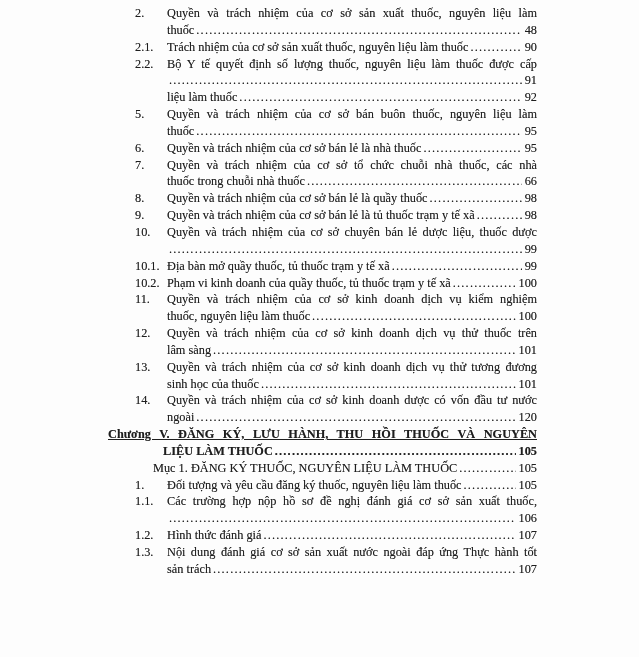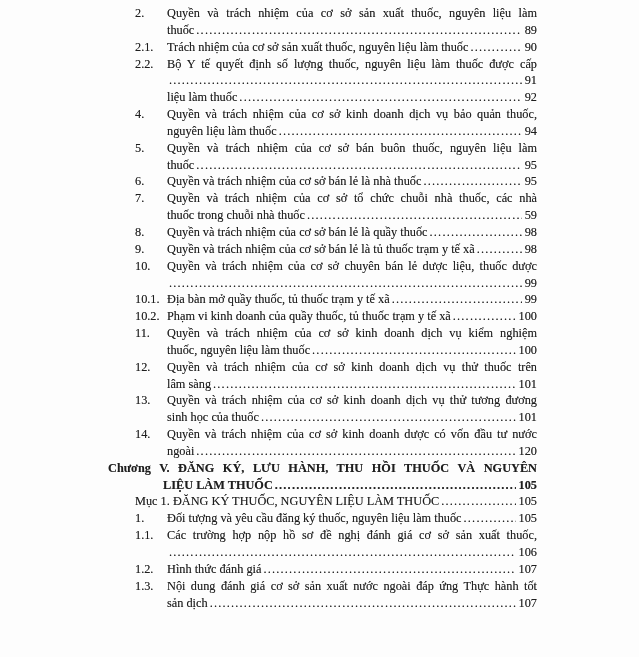"89" span.pg { text: 89 -> 48 }
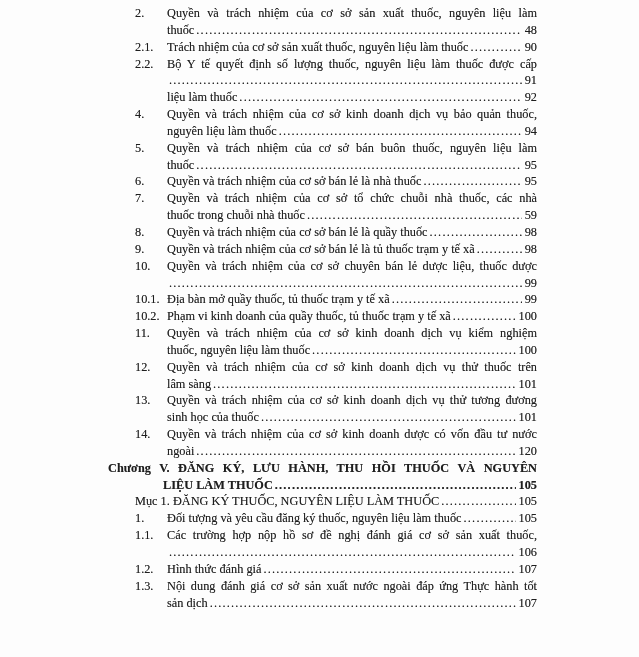"4. Quyền và trách nhiệm" div.line { html: <div><span>4.</span><span>Quyền và trách nhiệm của cơ sở kinh doanh dịch vụ bảo quản thuốc,</span></div> -> none }
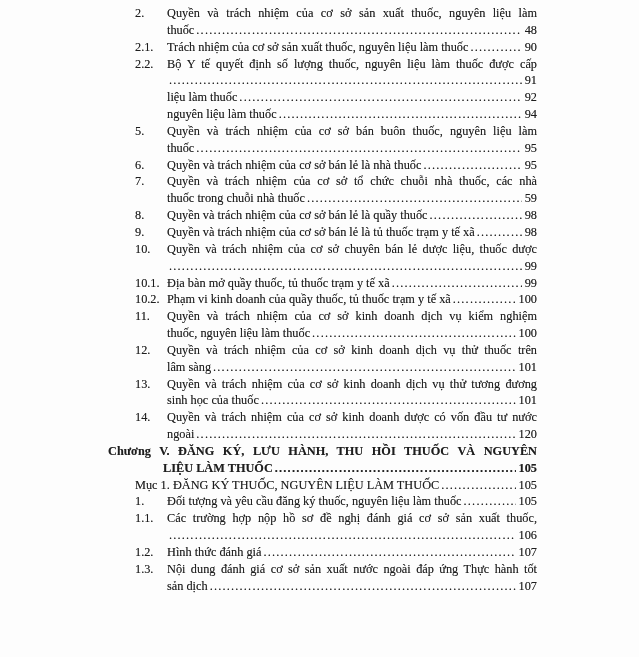"nguyên liệu làm thuốc" div.line { html: <div> <span>nguyên liệu làm thuốc</span> <span></span> <span>94</span> </div> -> none }
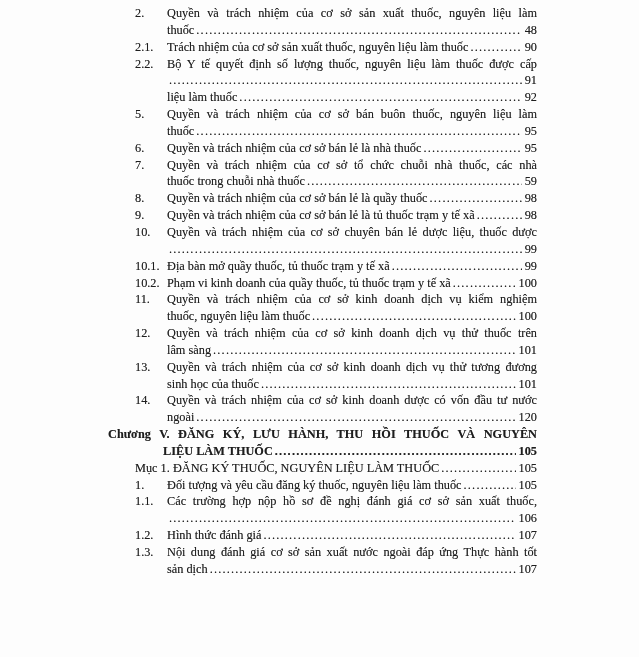"59" span.pg { text: 59 -> 66 }
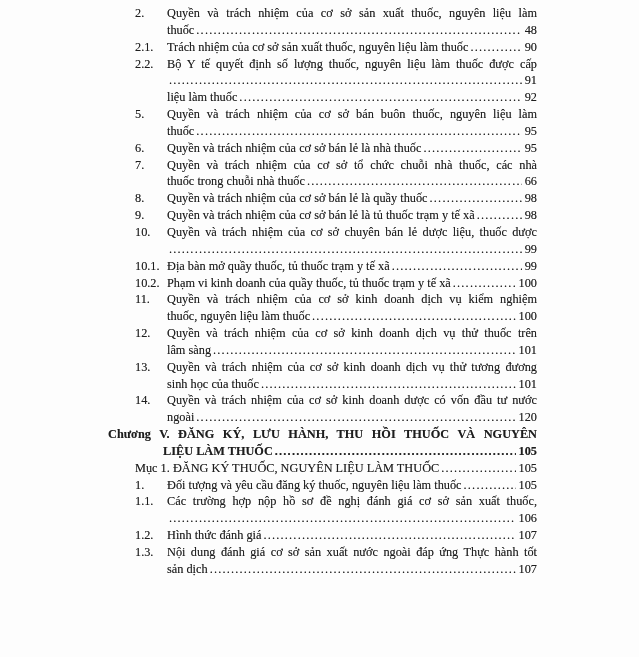"Chương V. ĐĂNG KÝ, LƯU" .chapter1 { text-decoration: none -> underline }
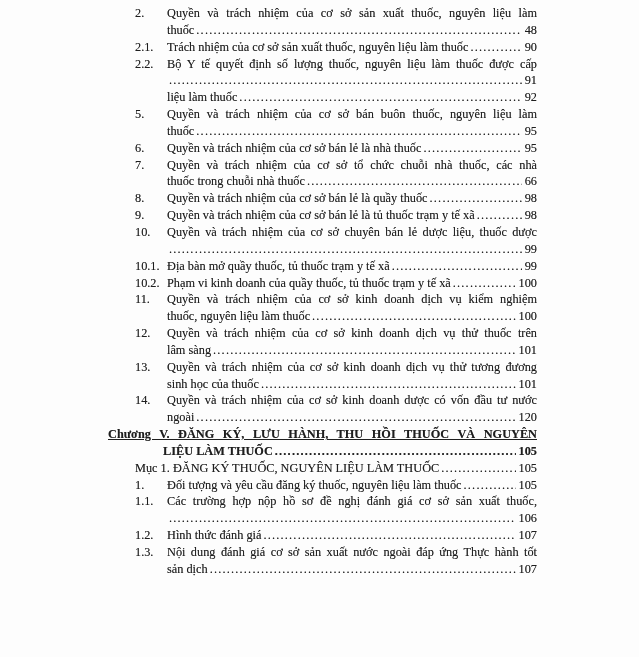"Mục 1. ĐĂNG KÝ THUỐC," .muc { margin-left: 0 -> 18px }
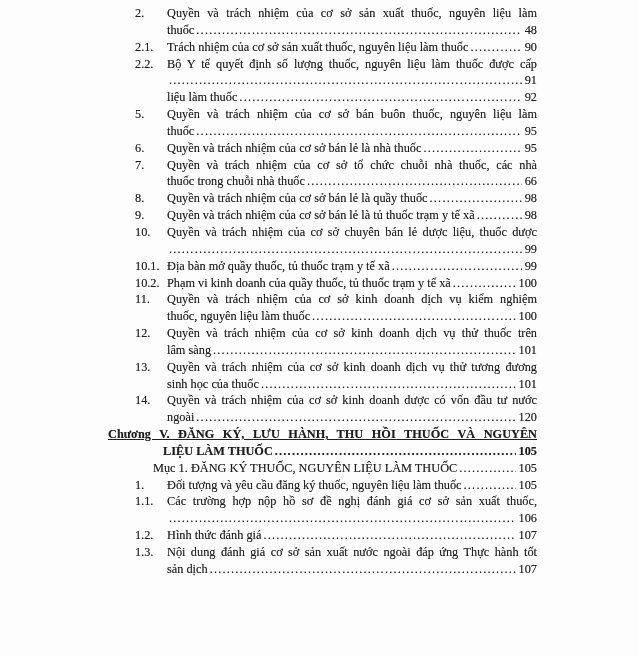"sản dịch" span.txt { text: dịch -> trách }
